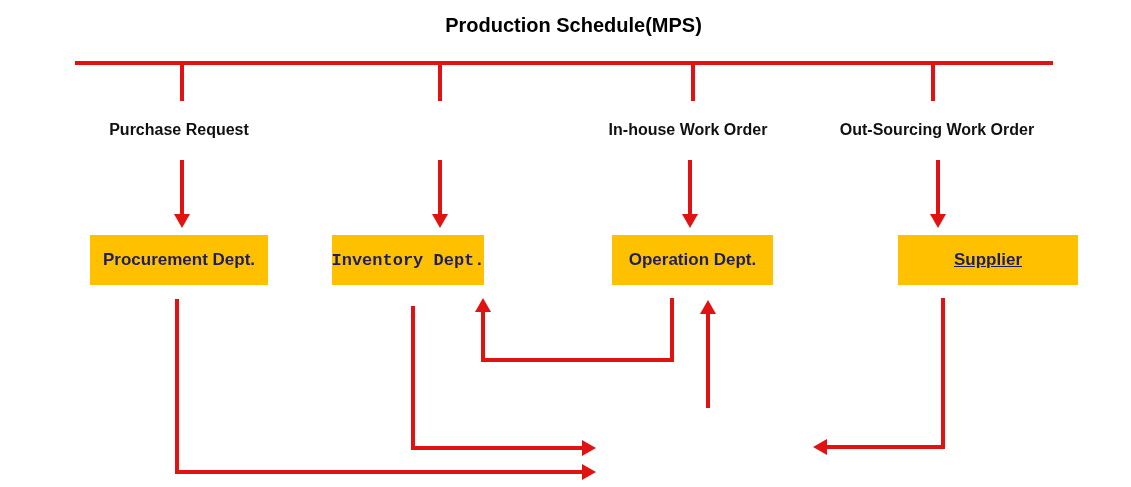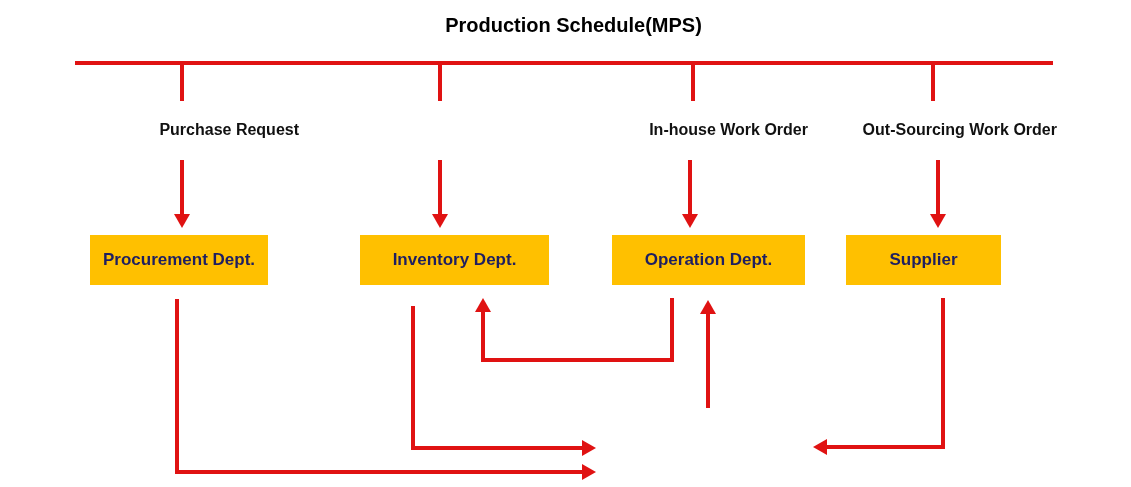"Purchase Request" .branch-label { text-align: right -> center }
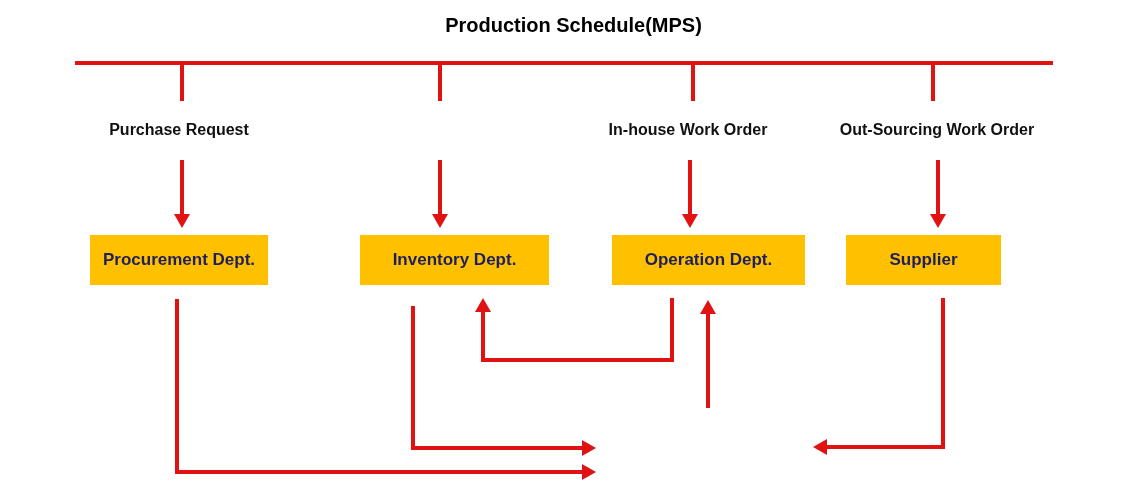"Inventory Dept." div.dept-box { font-family: none -> Liberation Mono, monospace; left: 360px -> 332px; width: 189px -> 152px }
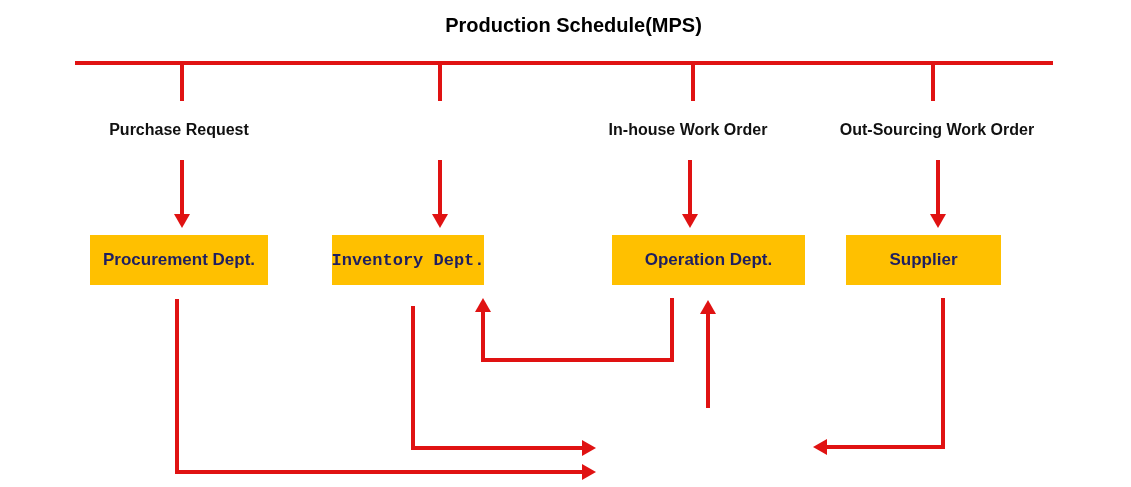"Operation Dept." div.dept-box { width: 193px -> 161px }
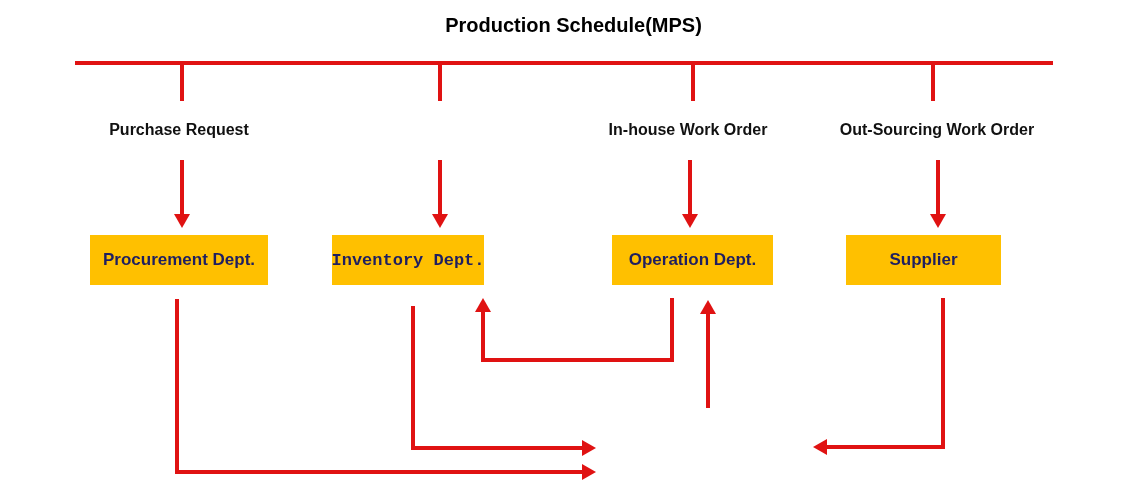"Supplier" div.dept-box { left: 846px -> 898px; text-decoration: none -> underline; width: 155px -> 180px }
